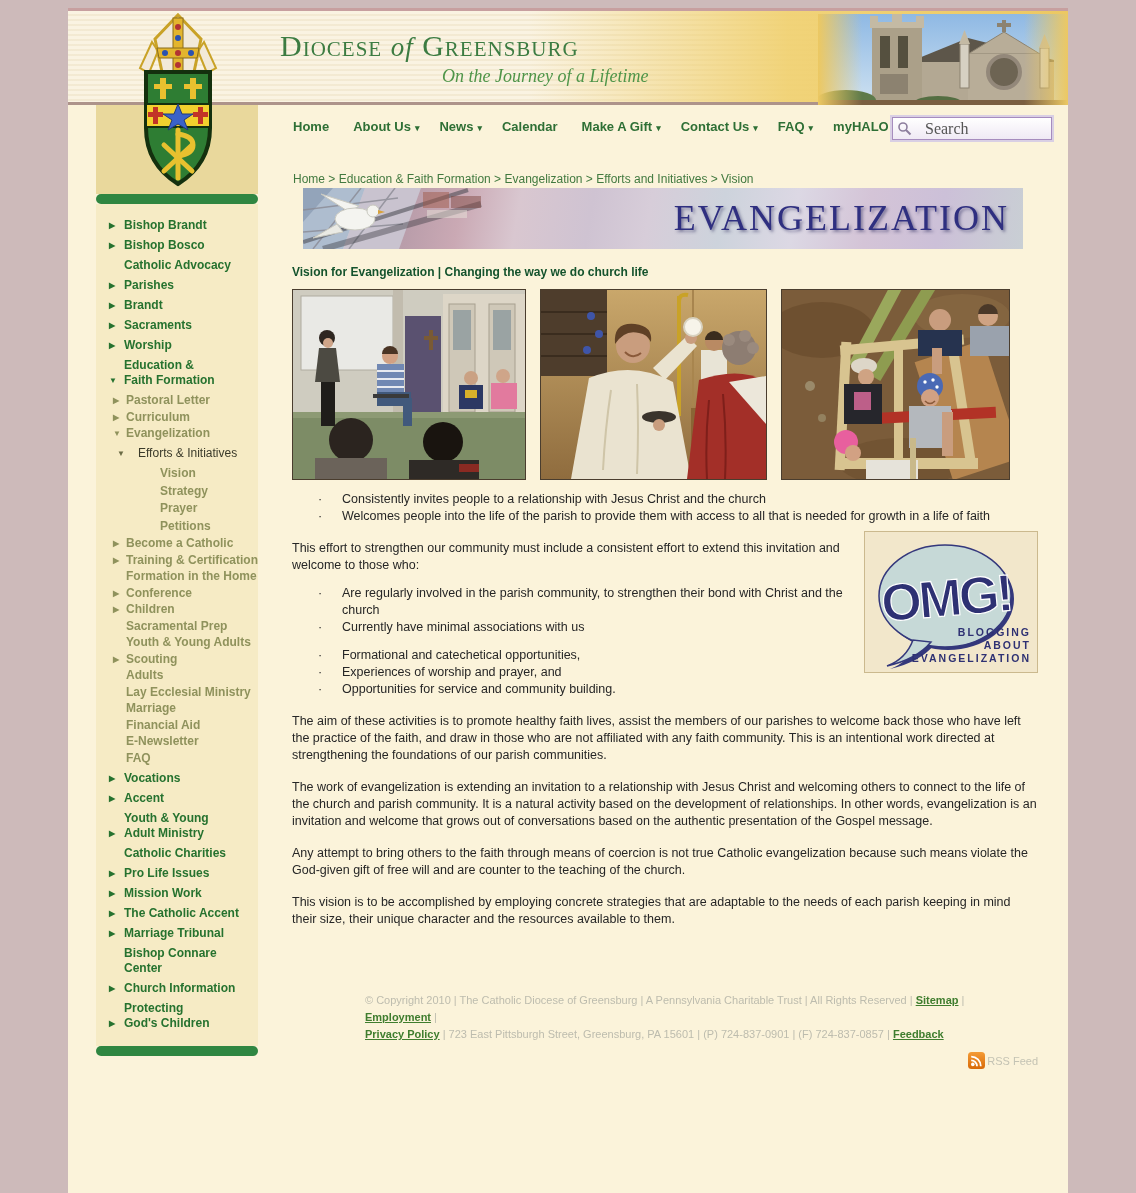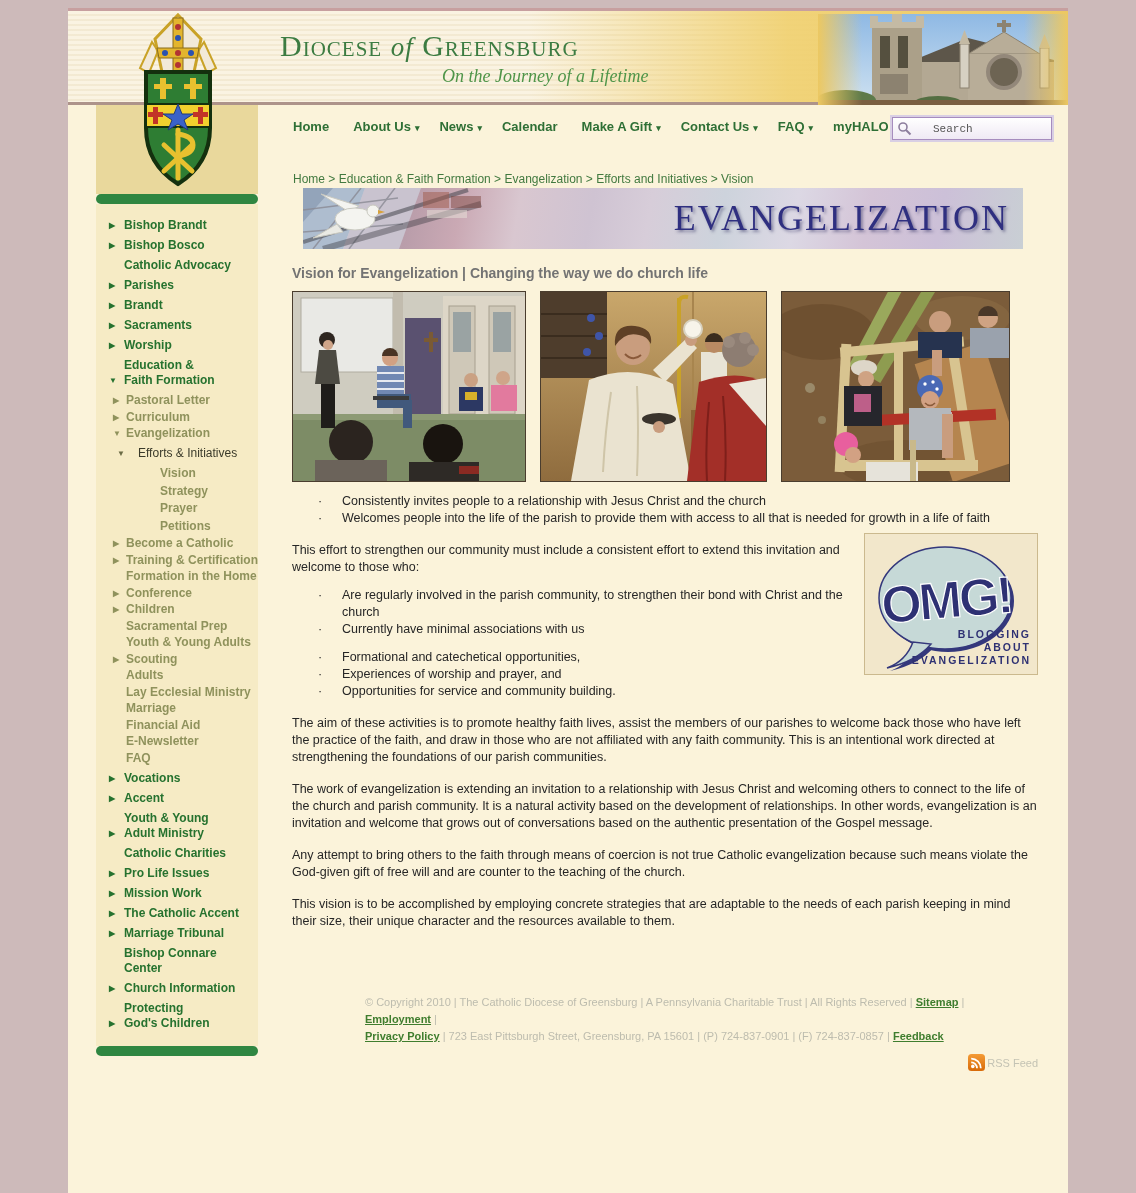"Search" .search input { font-family: Liberation Mono, monospace -> Liberation Serif, serif; font-size: 11px -> 16px; padding: 0 4px 0 40px -> 0 4px 0 32px }
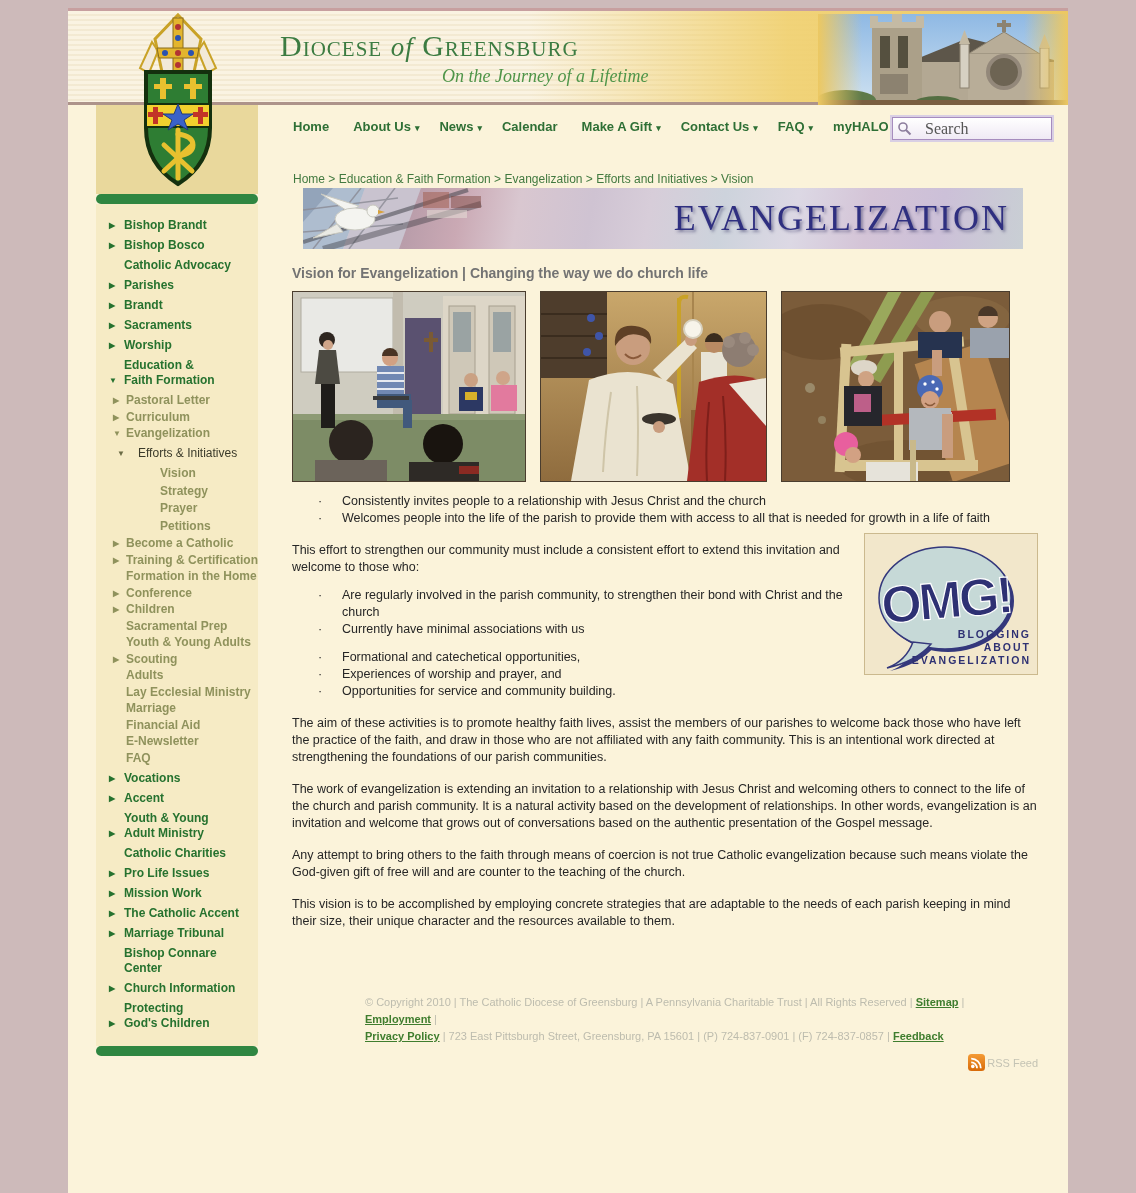"Vision for Evangelization | Changing" .page-heading { color: #737373 -> #14532d; font-size: 14px -> 12px }
